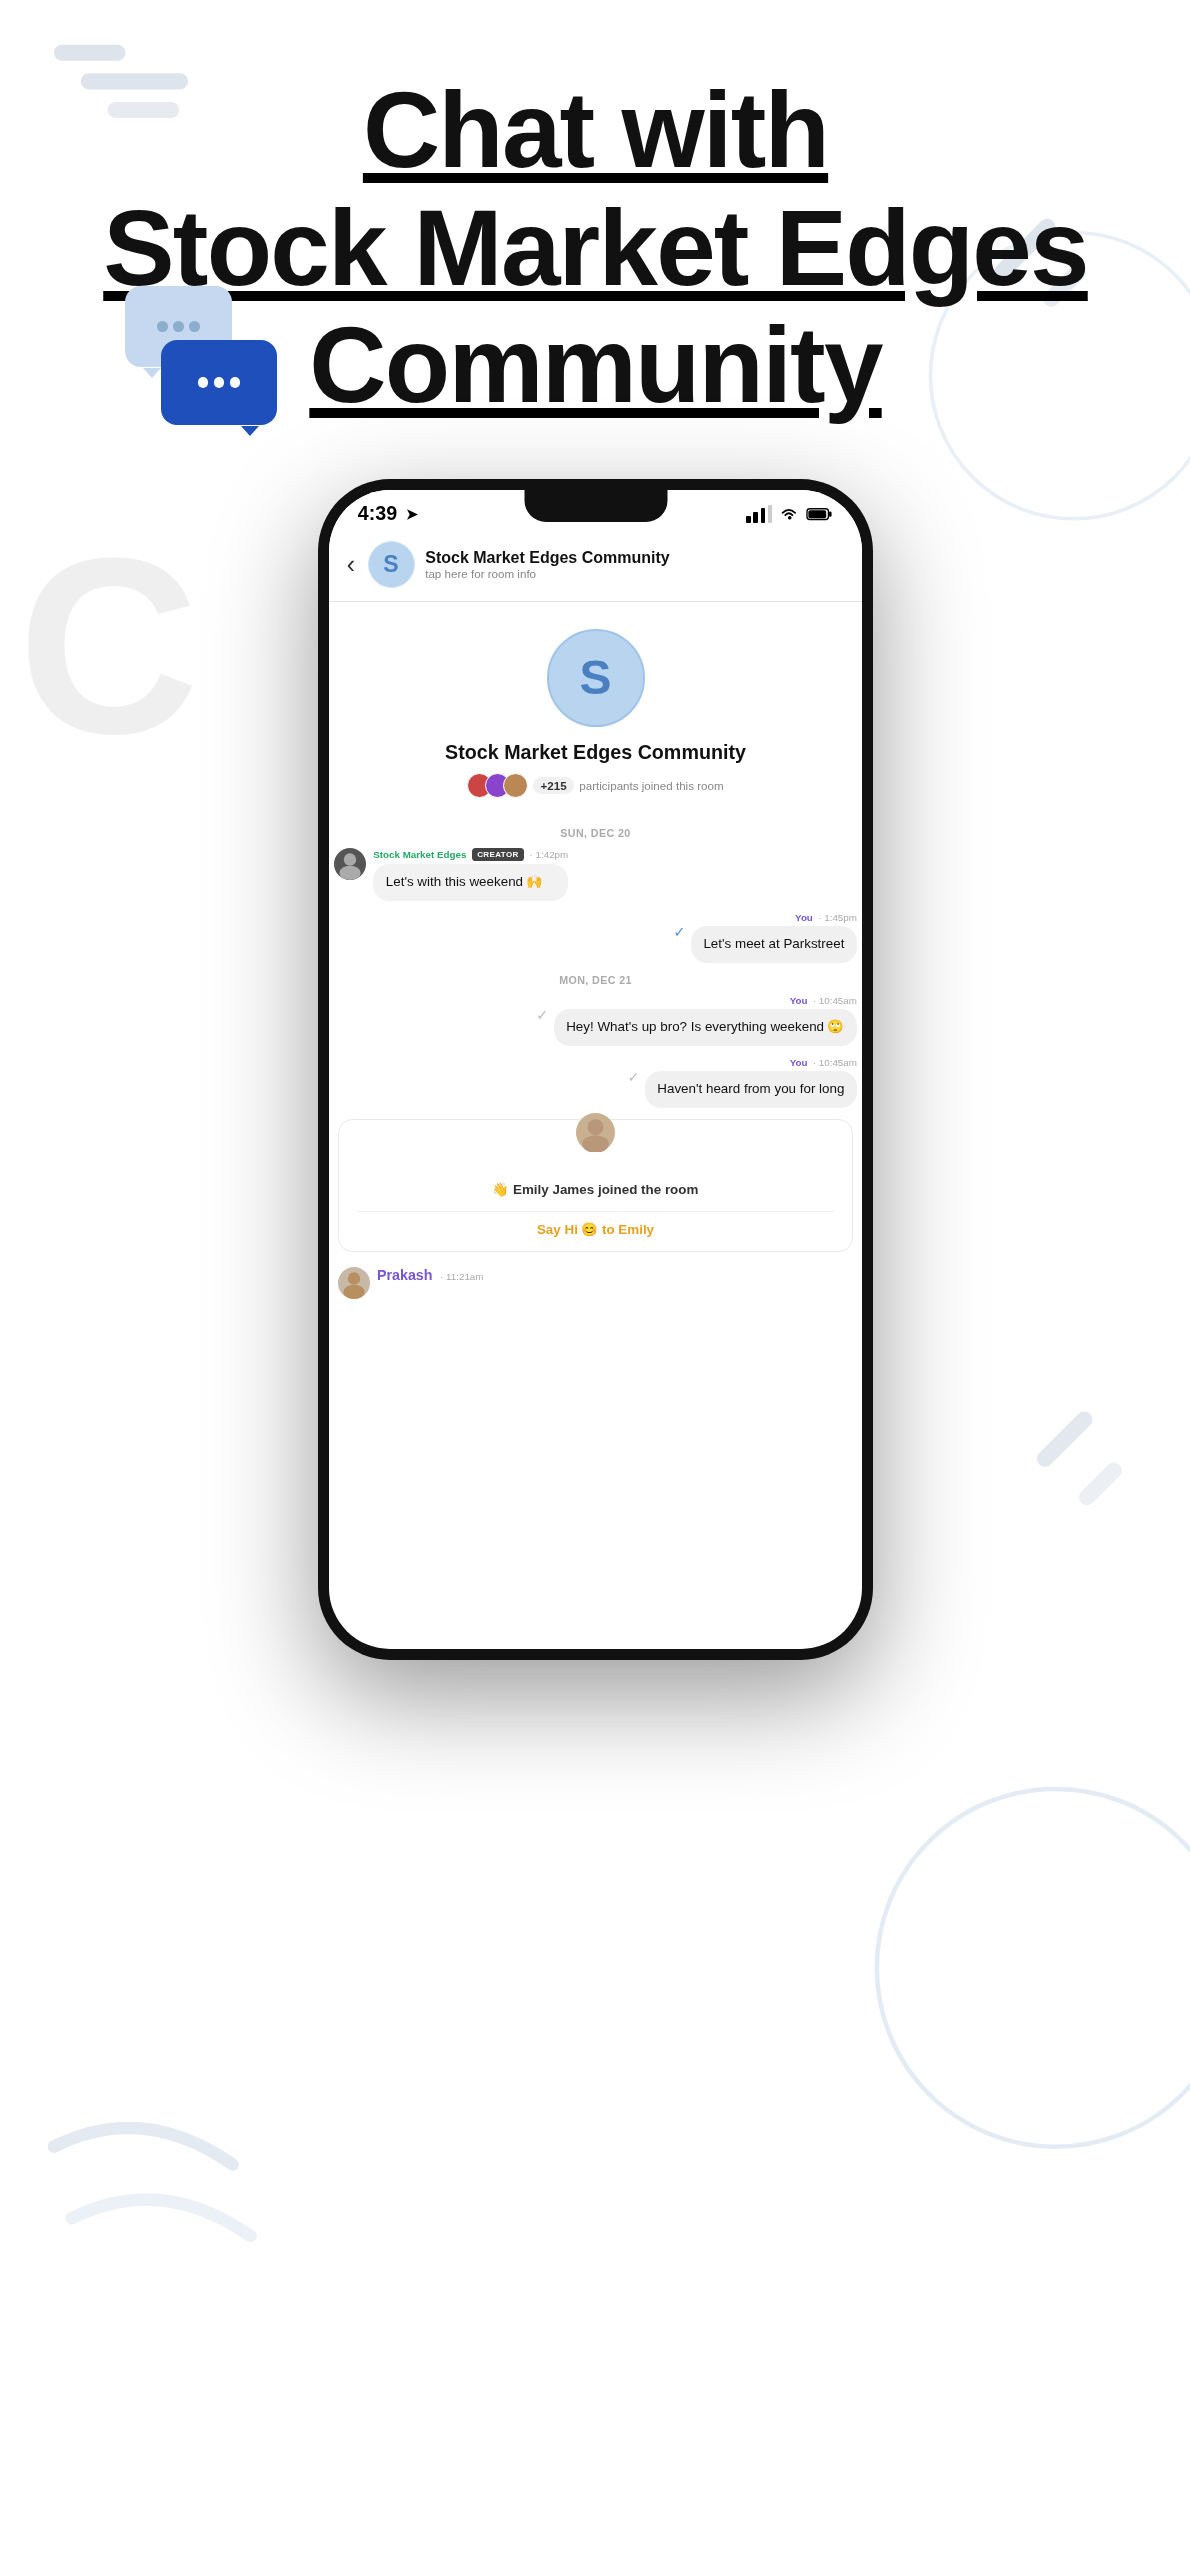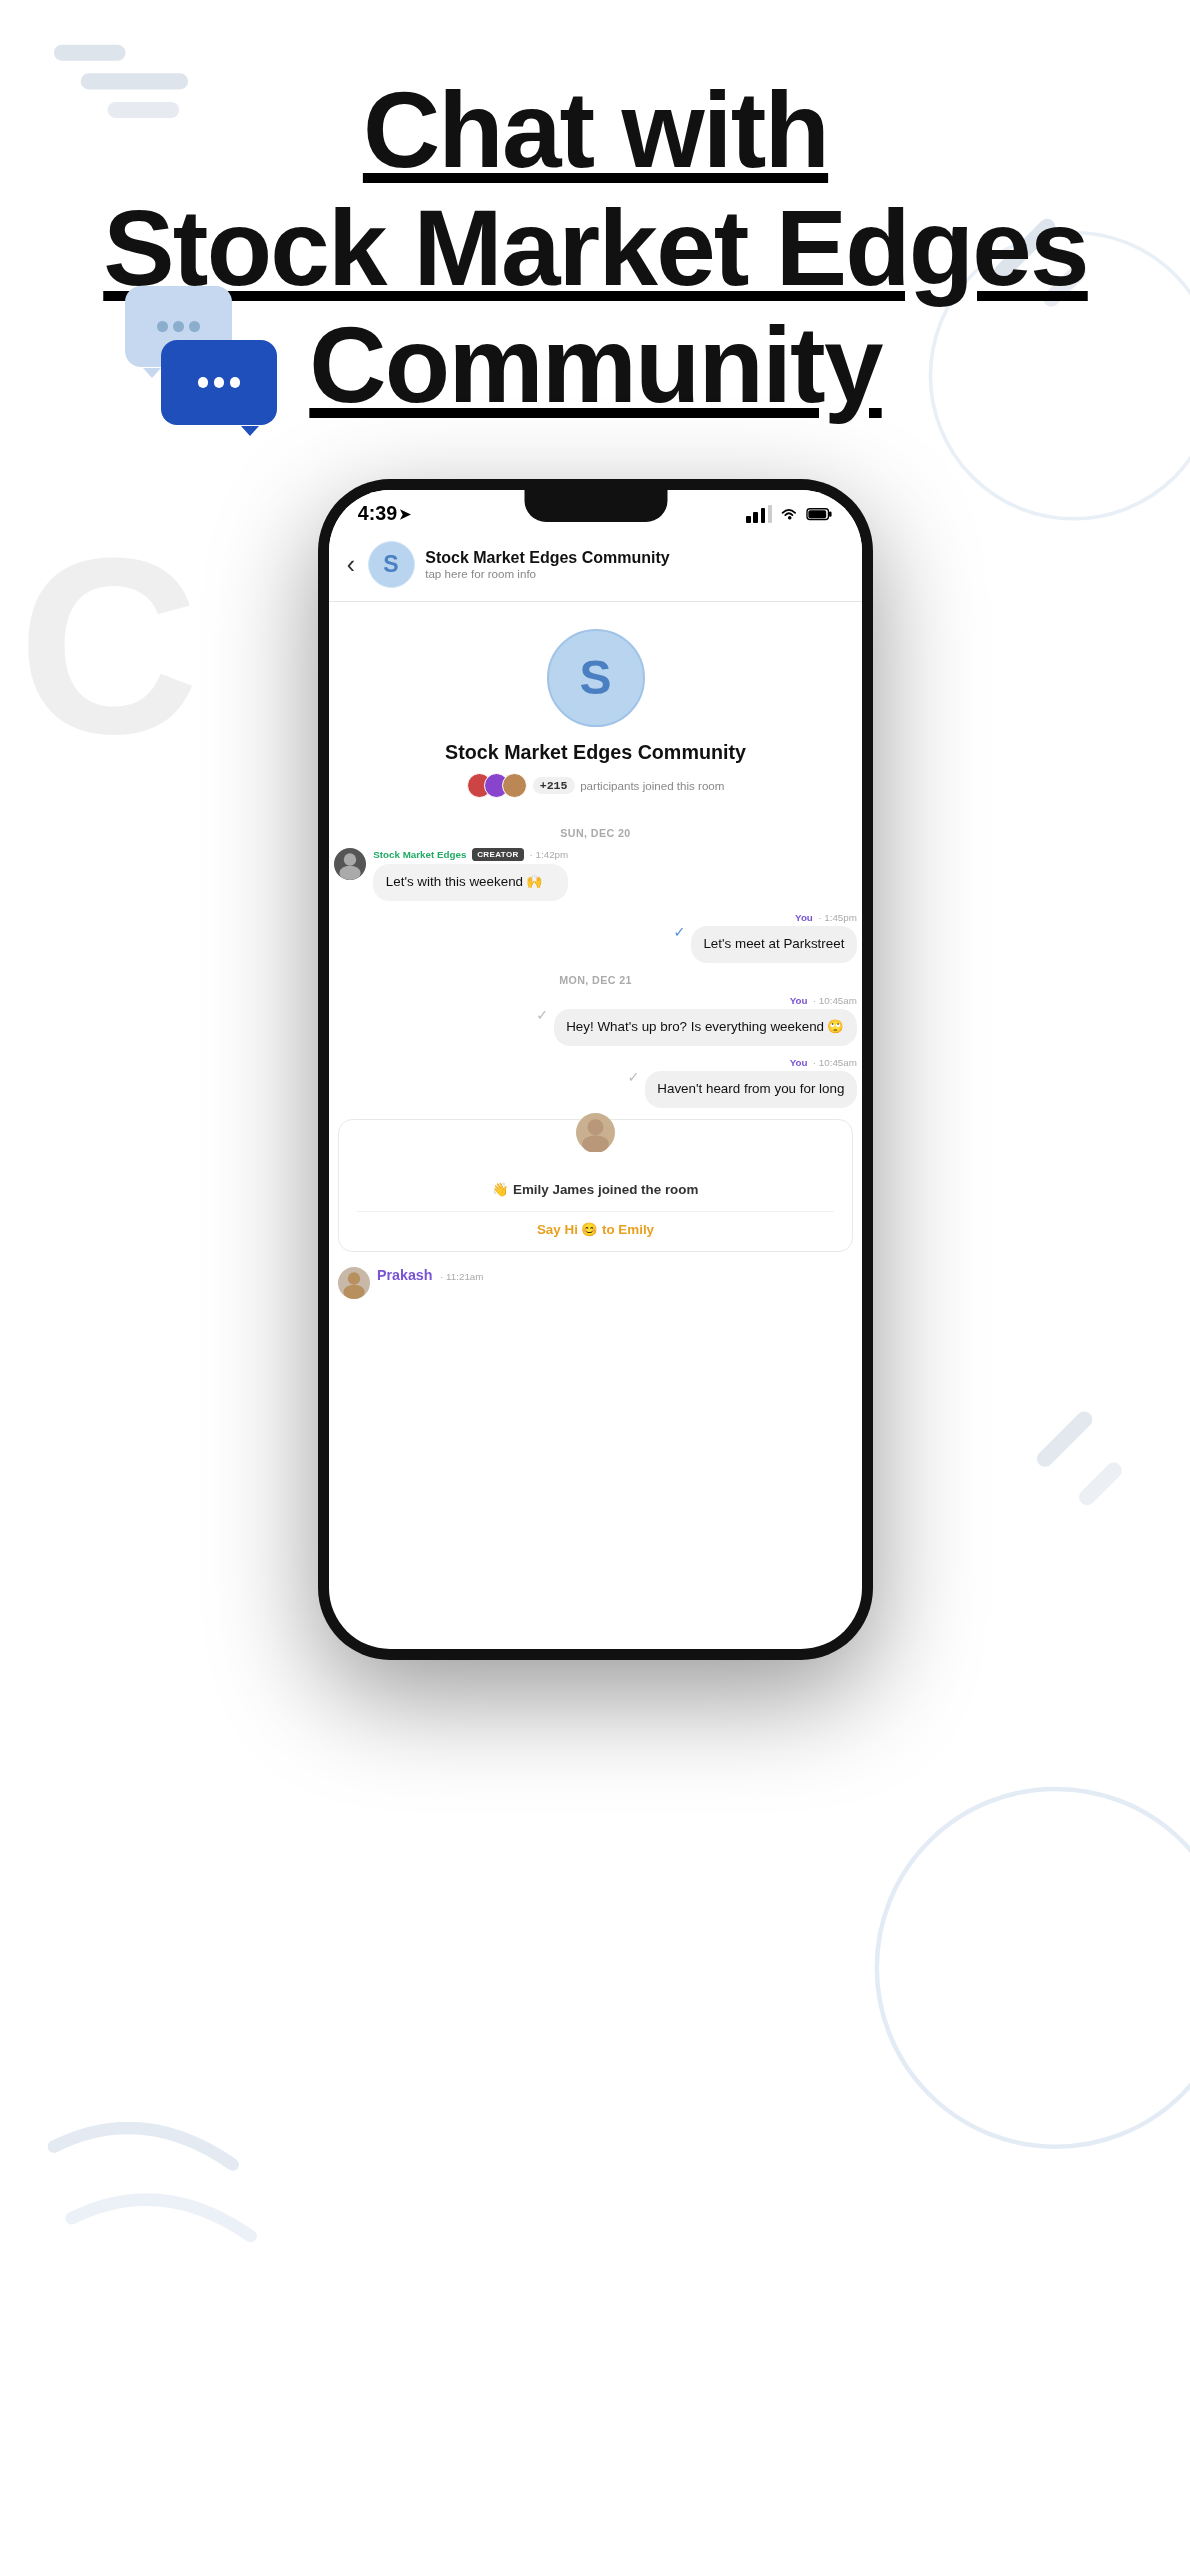"4:39" .status-time { gap: 2px -> 9px }
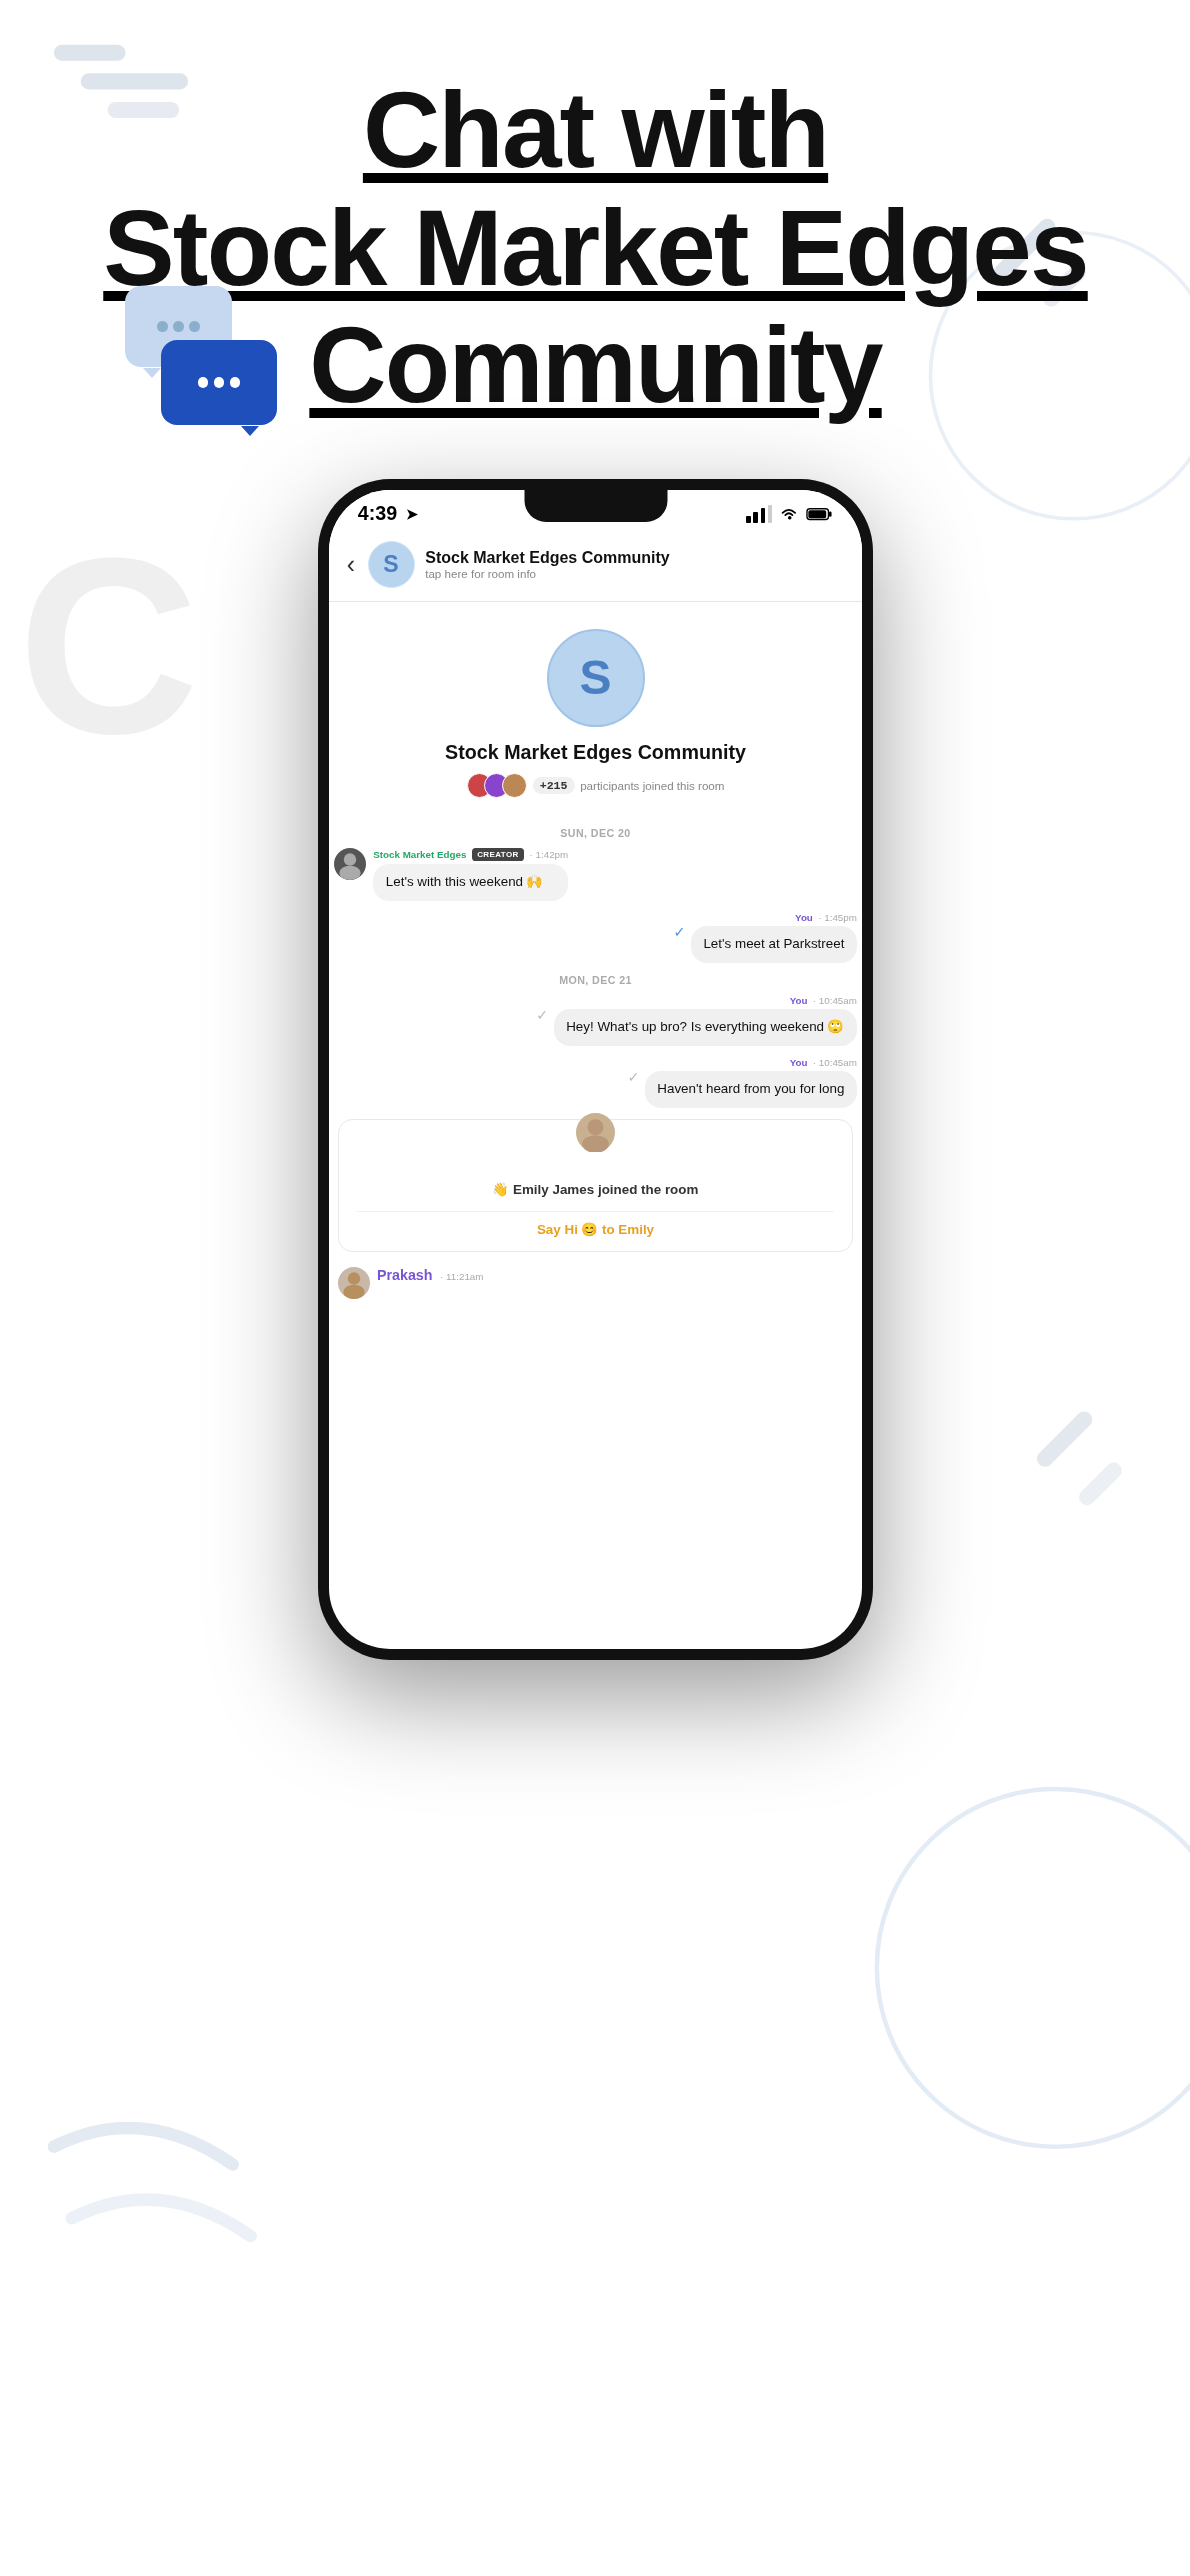"+215" .participants-count { font-family: Liberation Mono, monospace -> none }
